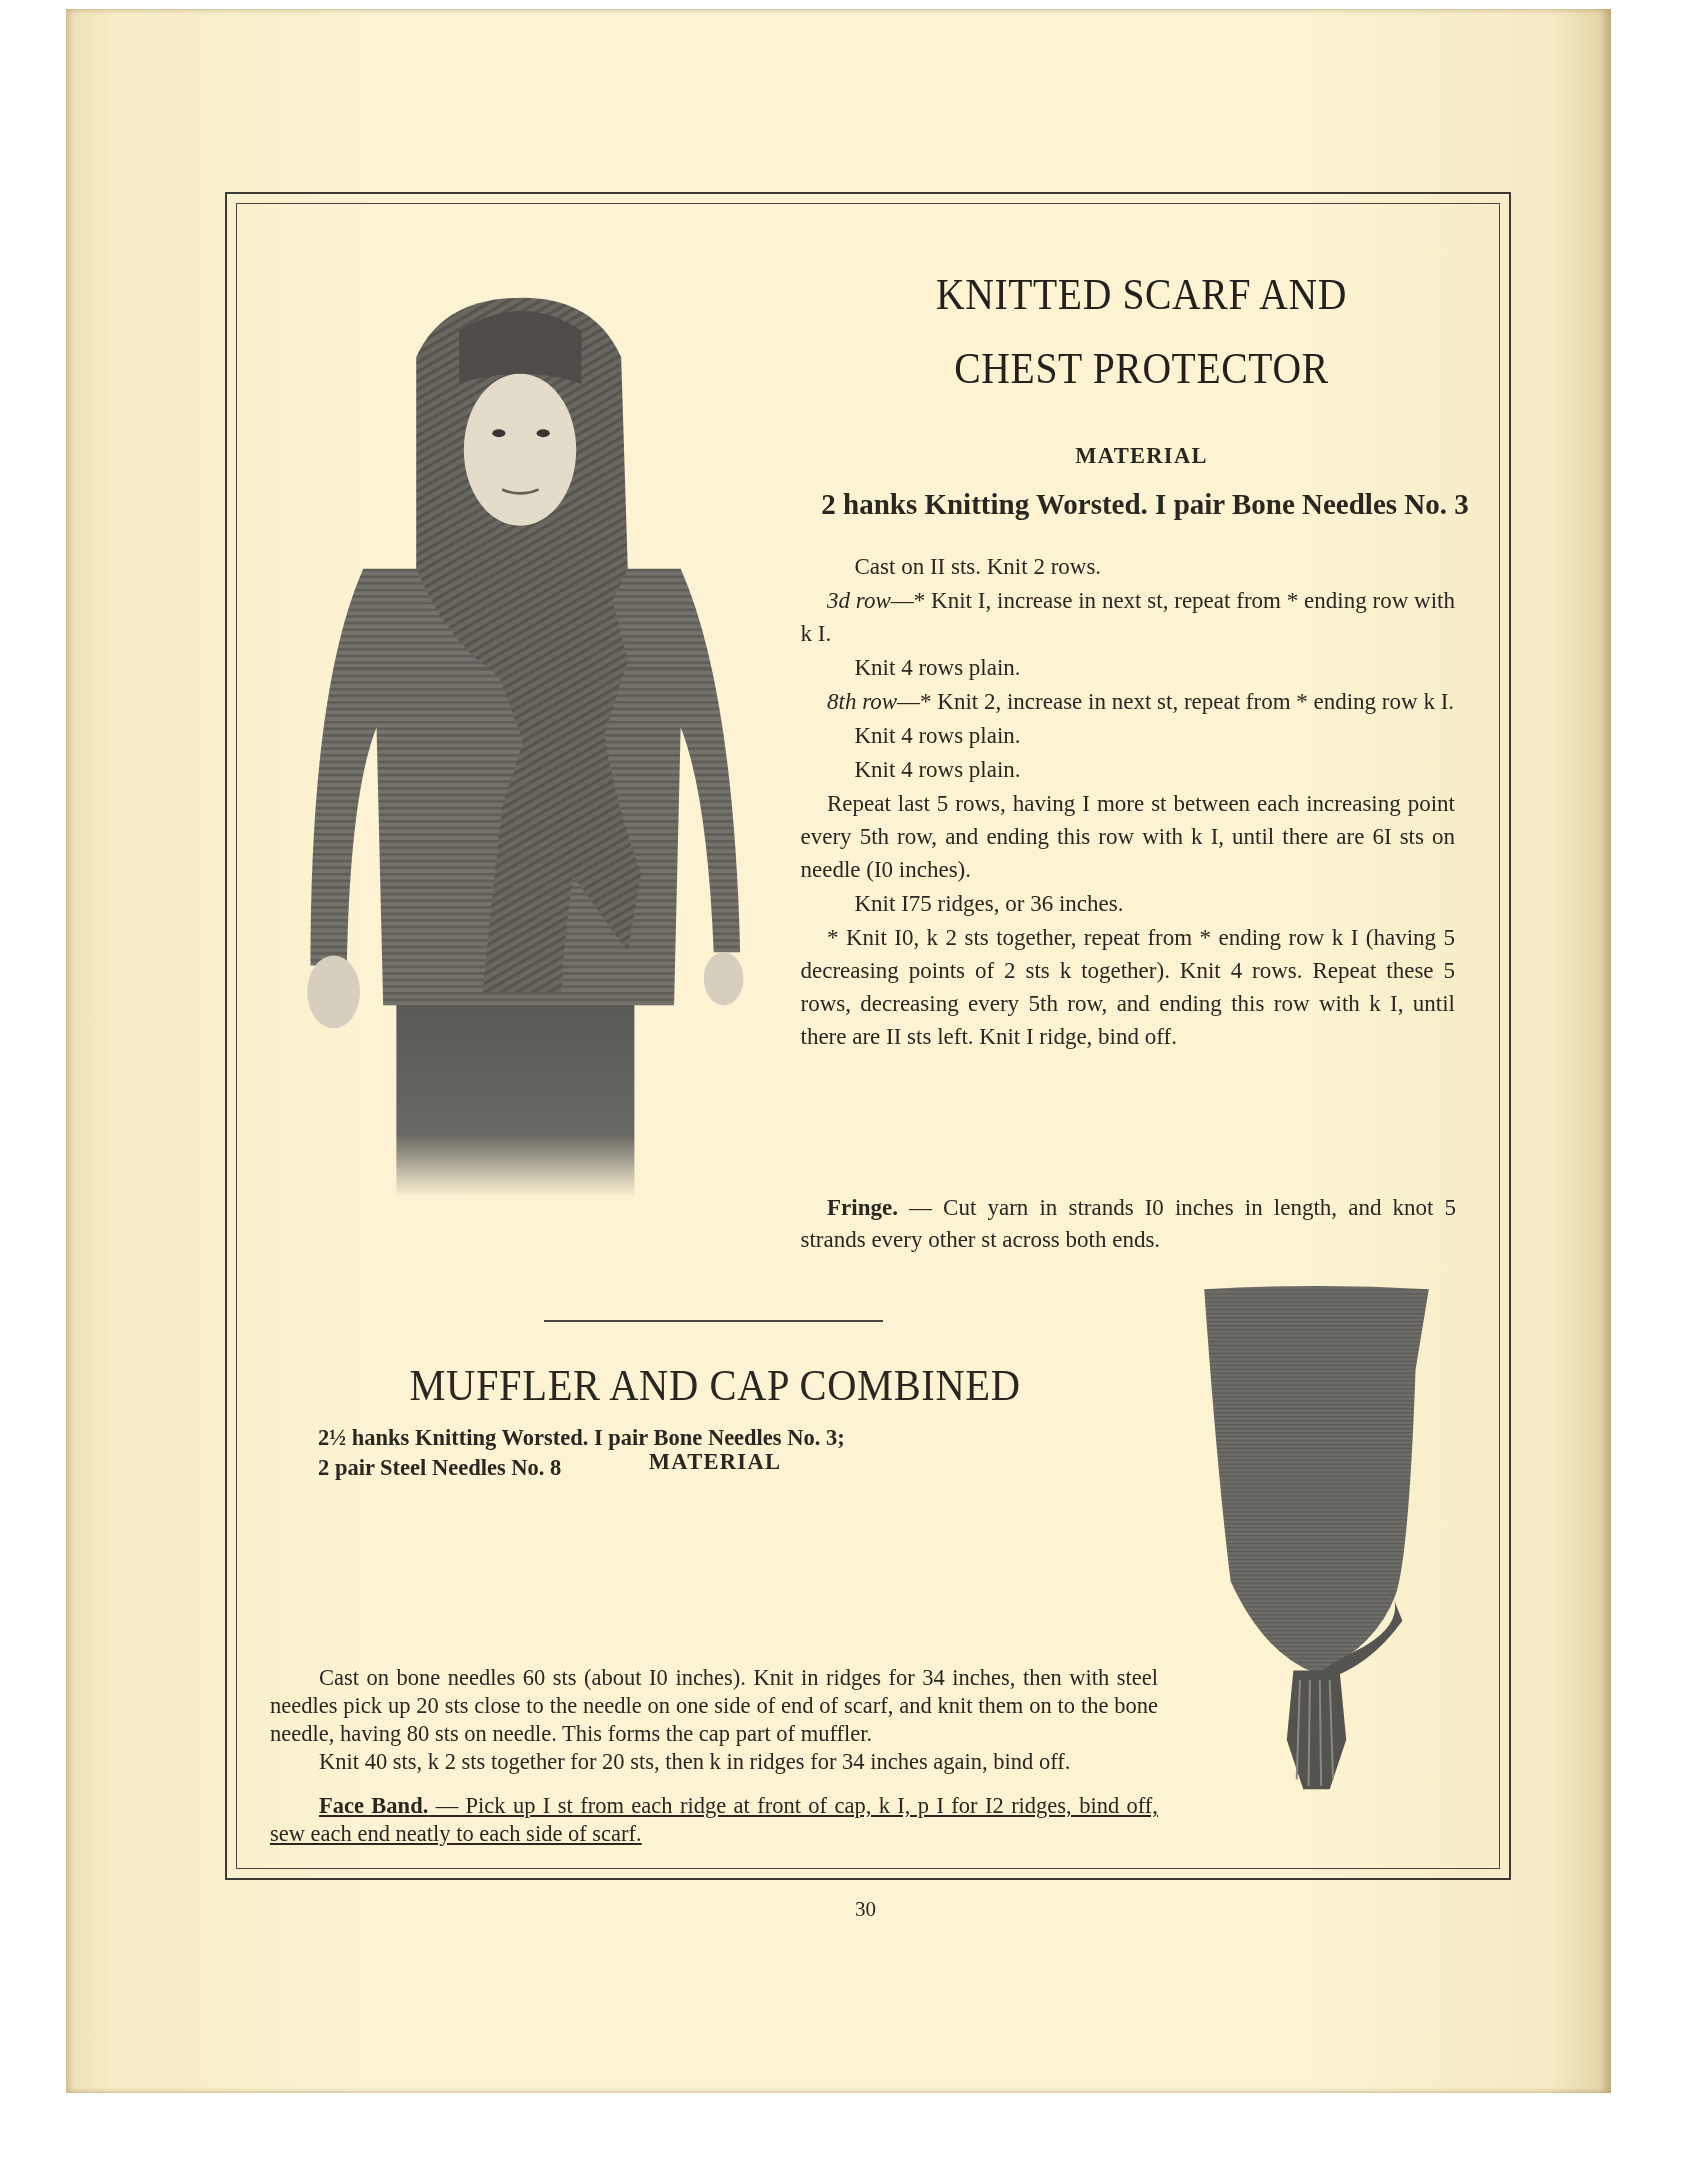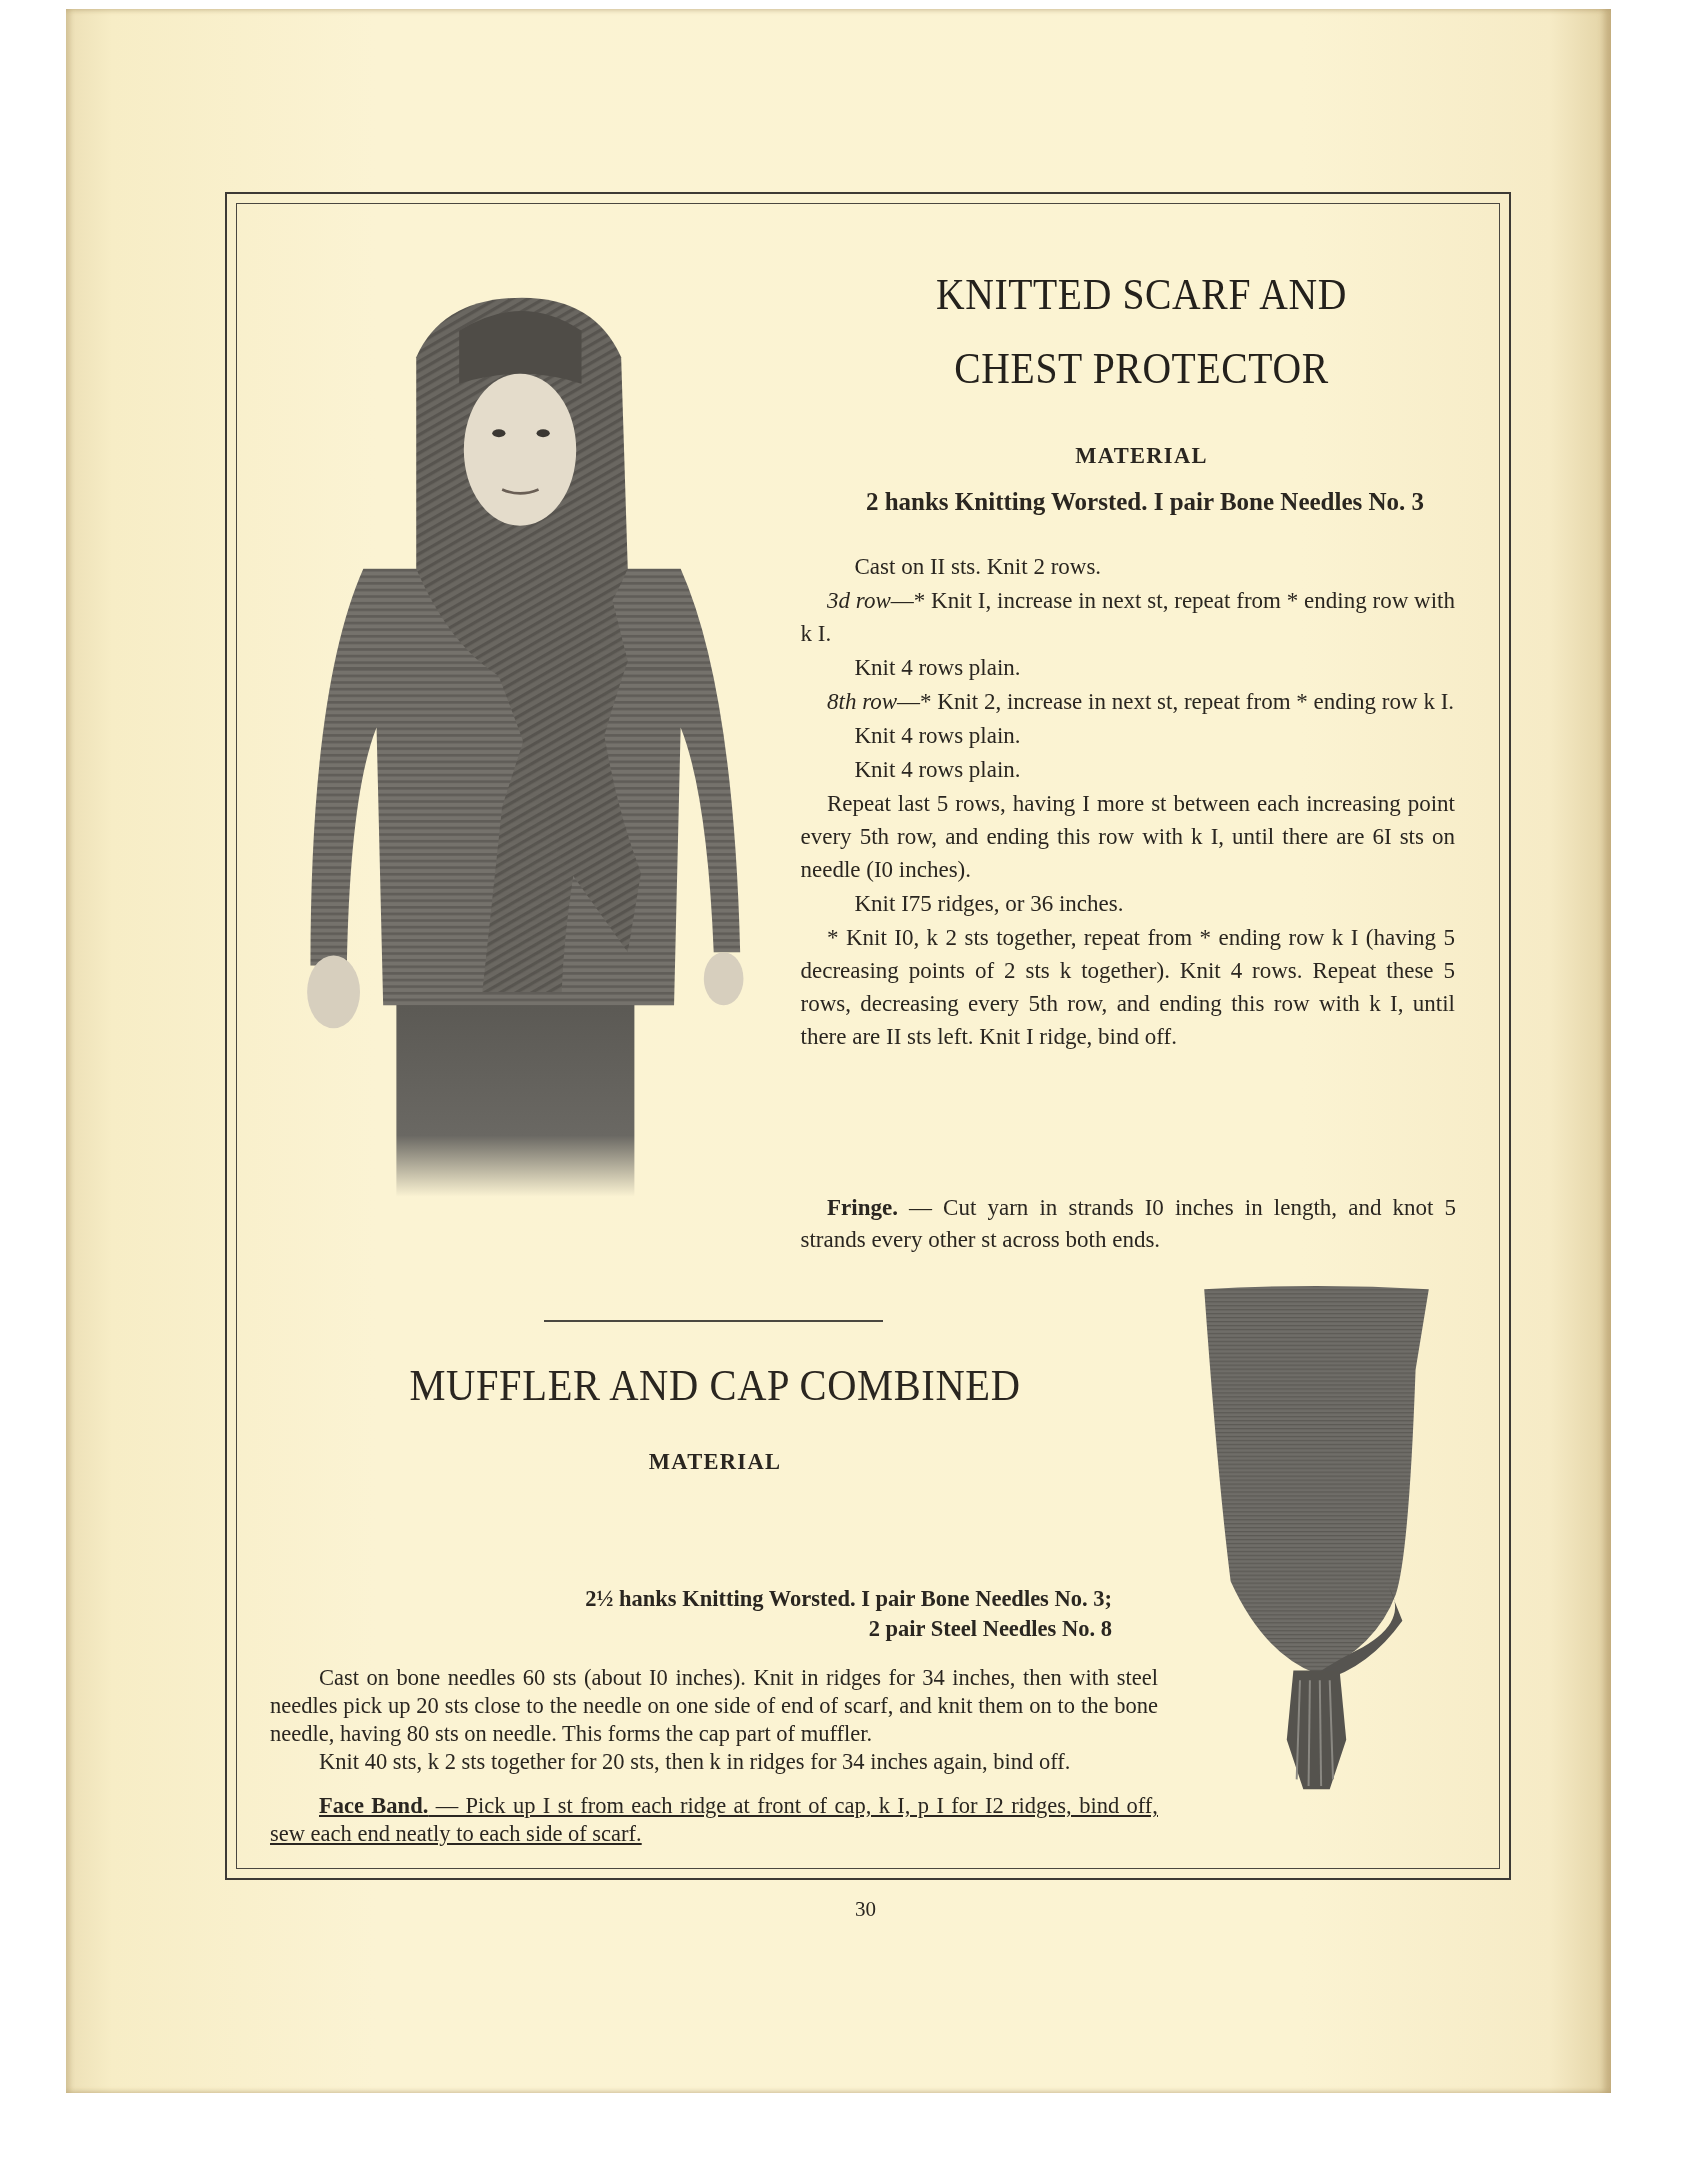"2 hanks Knitting Worsted. I" .material-l { font-size: 25px -> 29px }
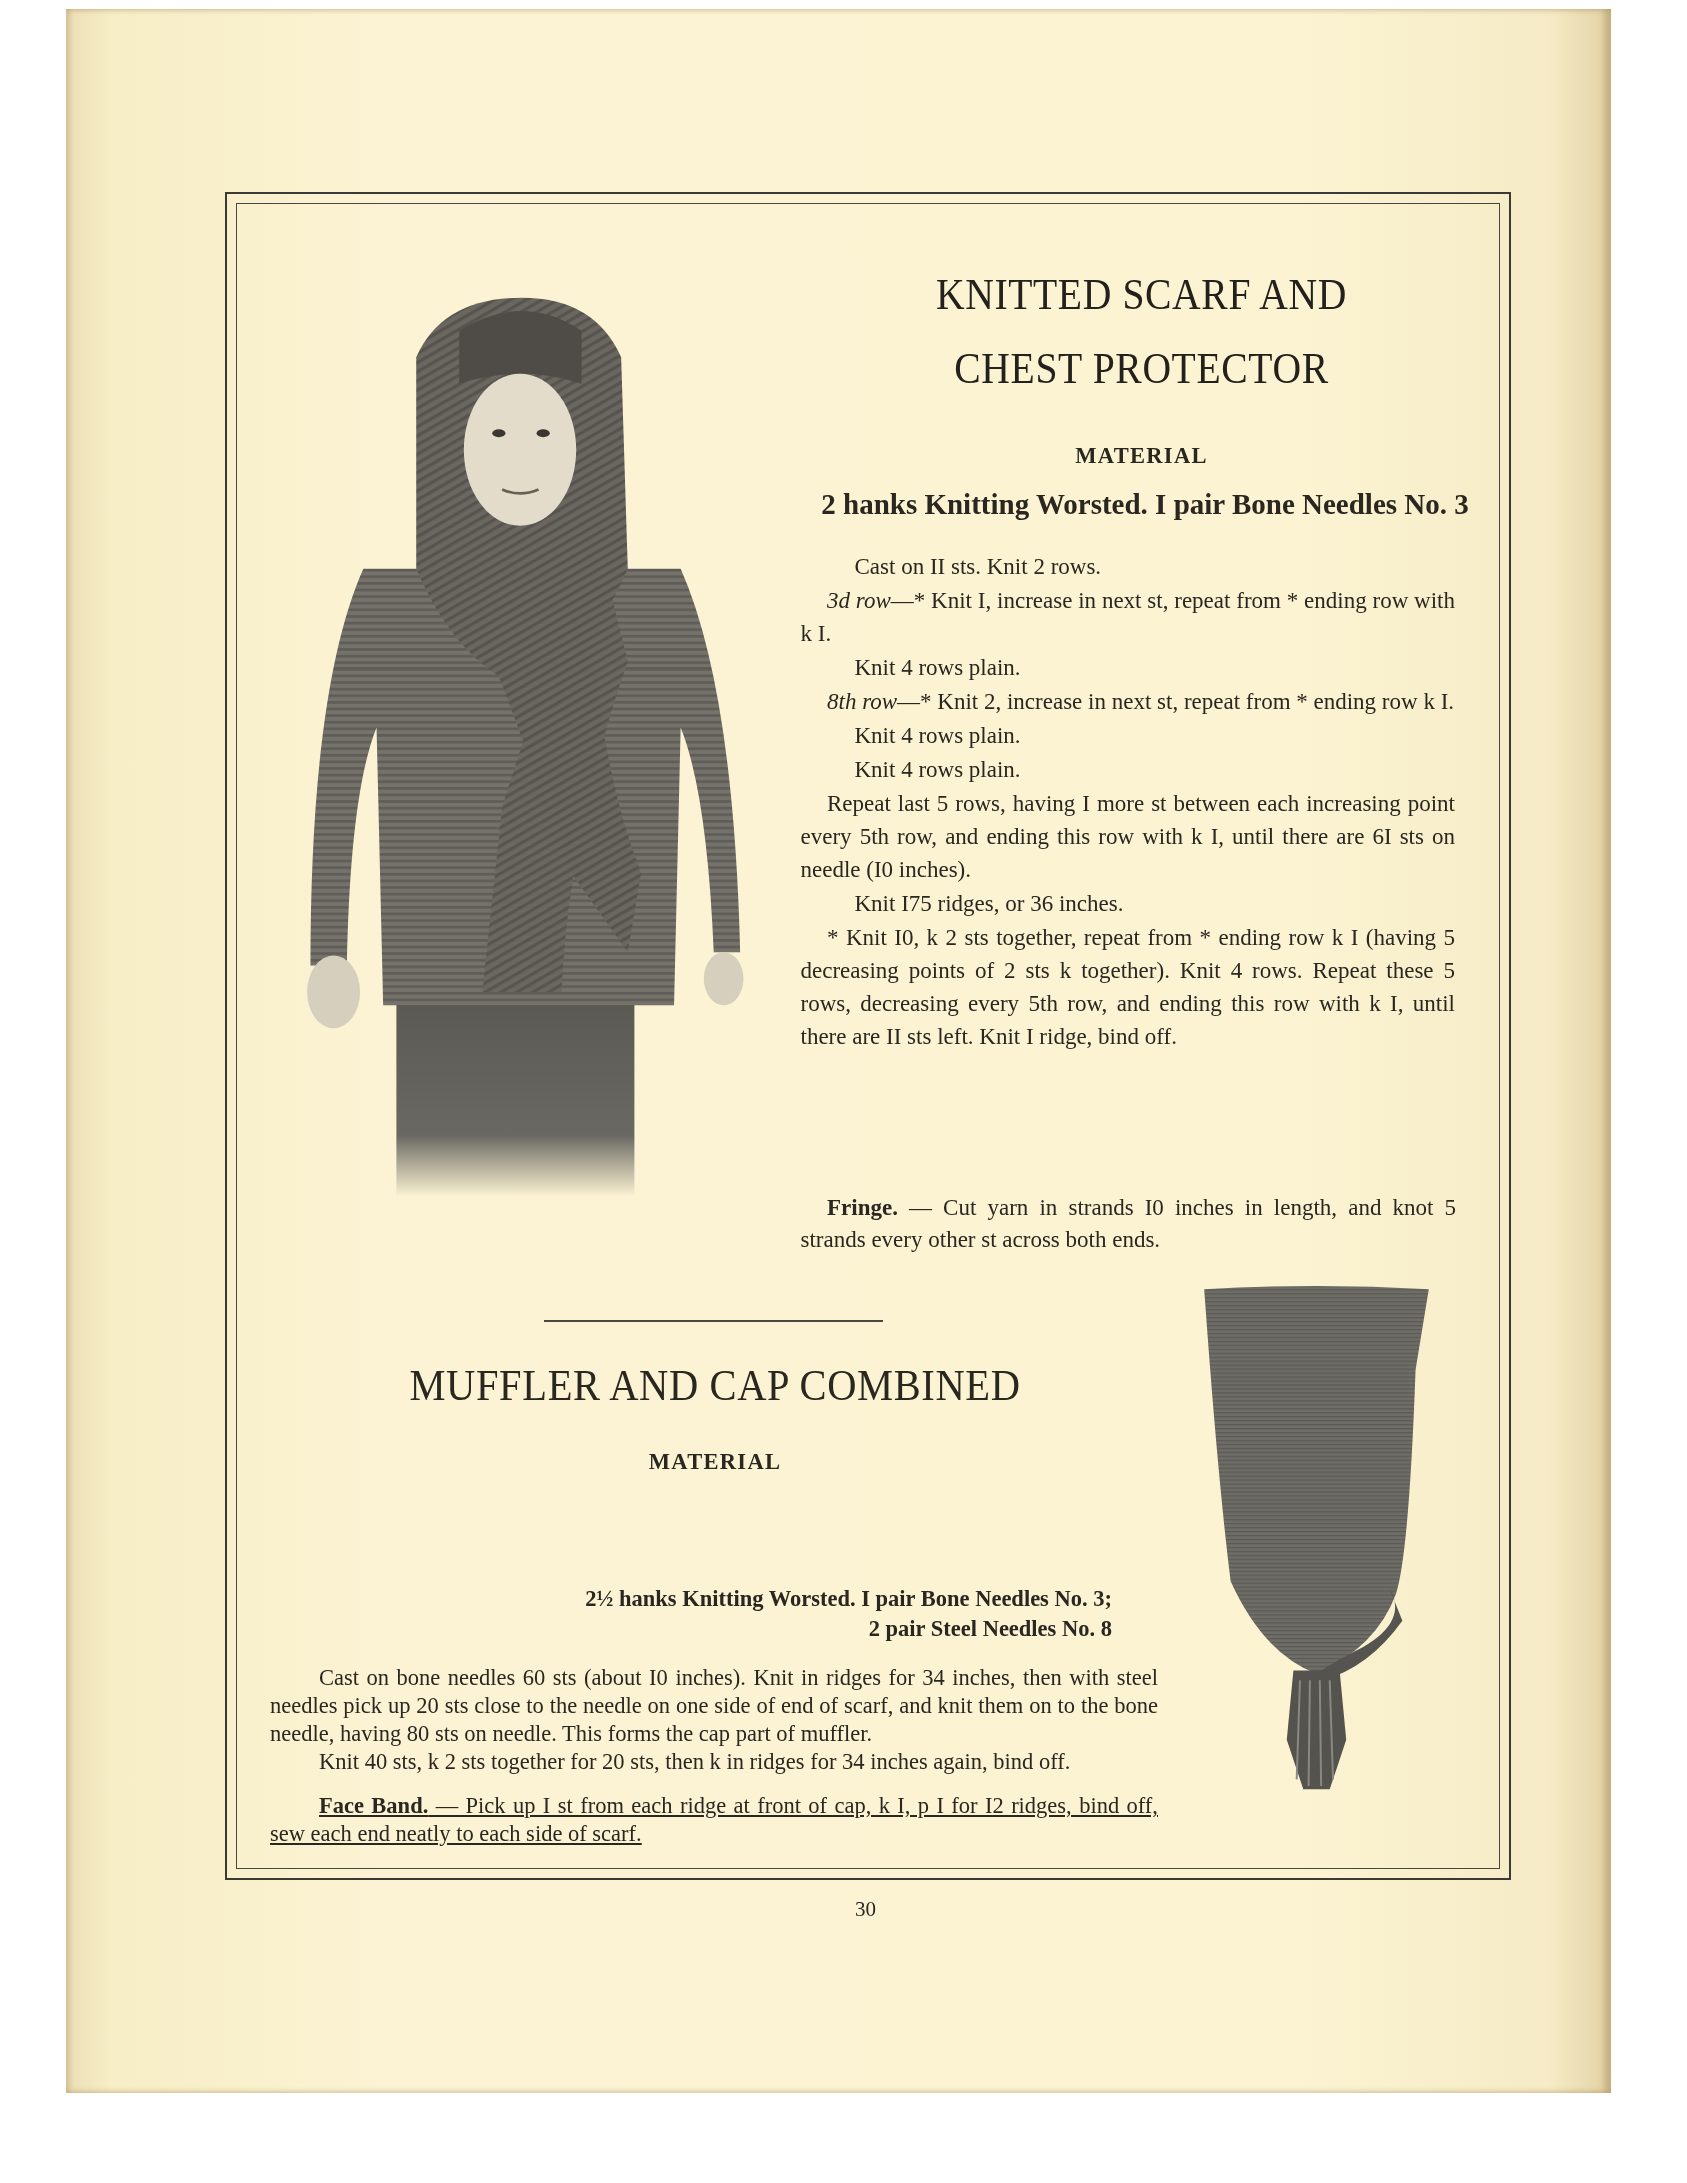"2½ hanks Knitting Worsted. I" .material2-l { text-align: right -> left; top: 1584px -> 1423px }
